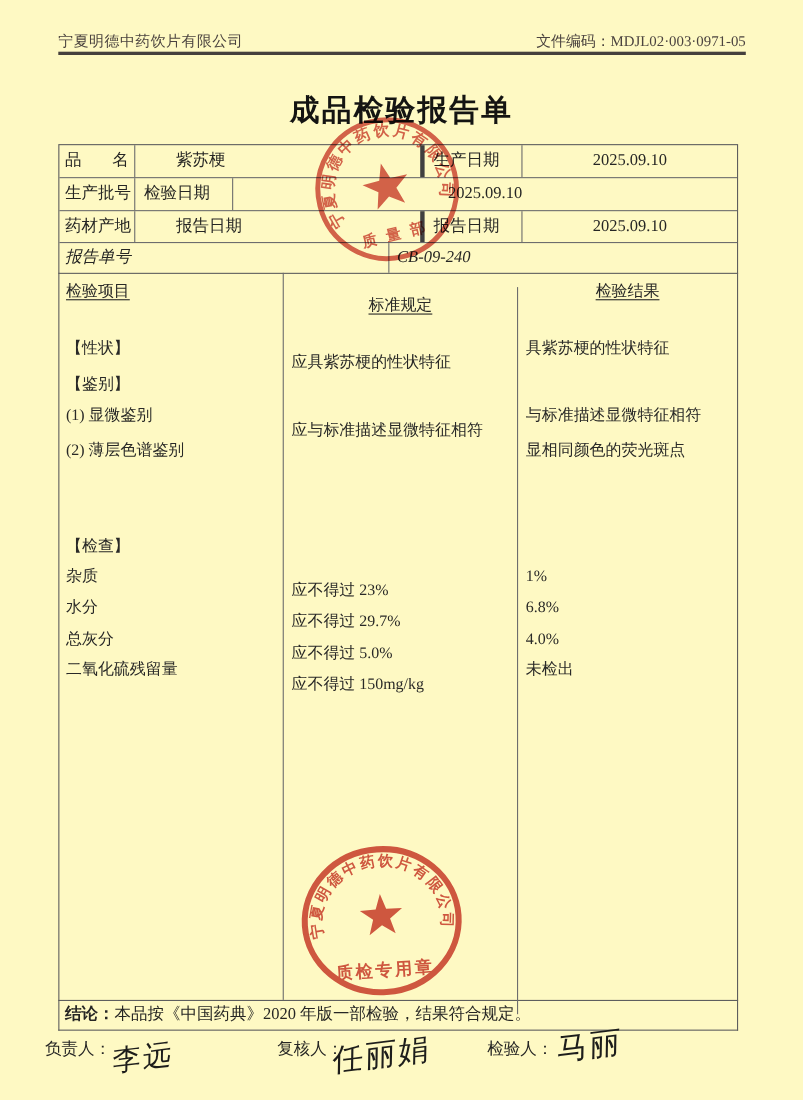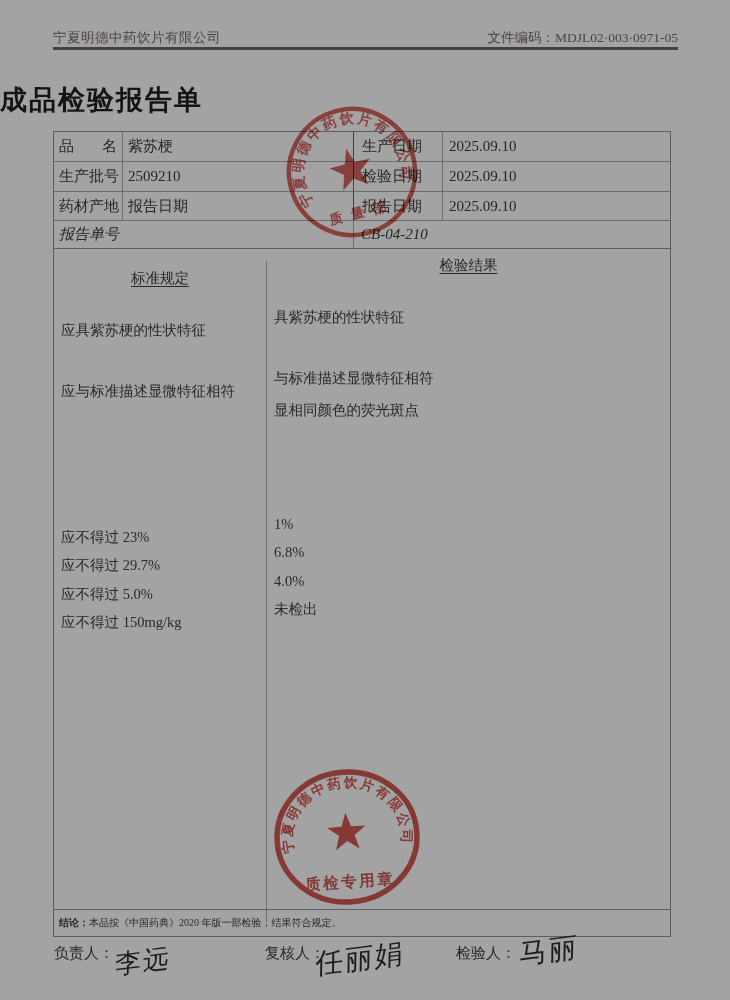"宁夏明德中药饮片有限公司" .page { background: #a3a3a3 -> #fef9c3 }
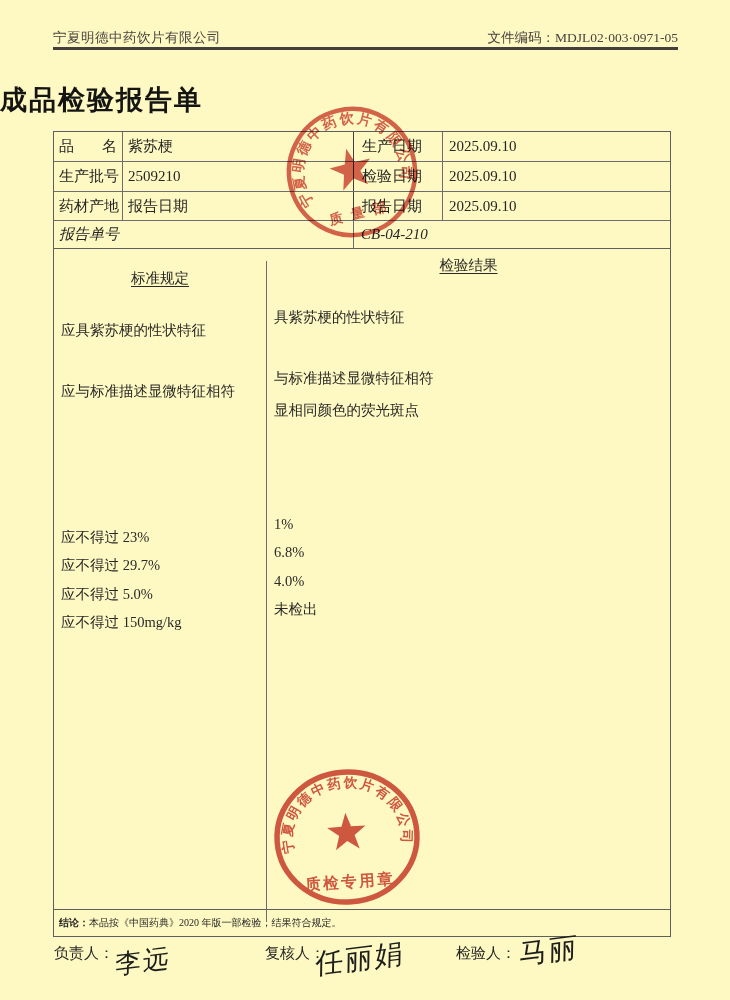"成品检验报告单" .title { text-align: none -> center }
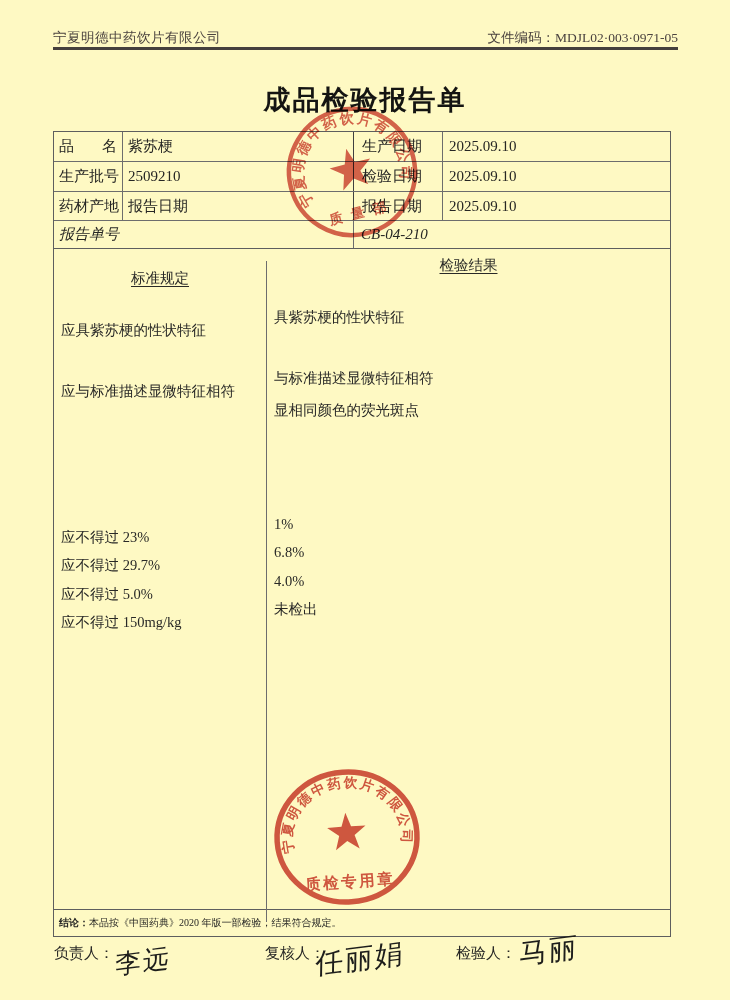"紫苏梗" .c-val { border-right: 1px solid #404040 -> 4px solid #404040; margin-left: none -> 32px }
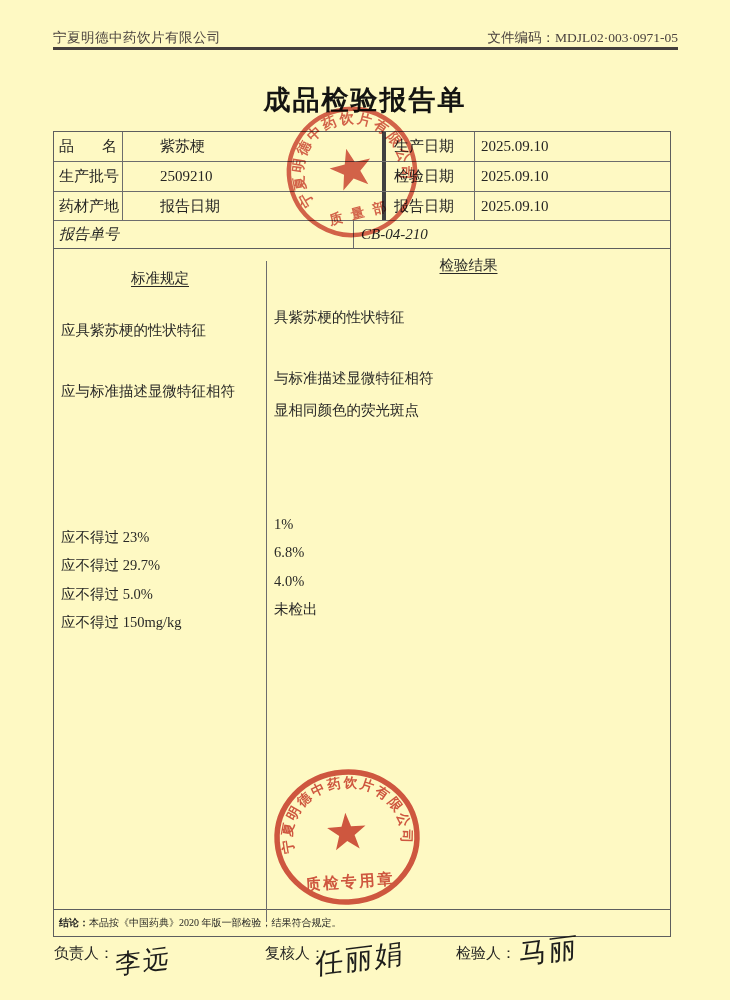"2025.09.10" .c-val2 { text-align: none -> center }
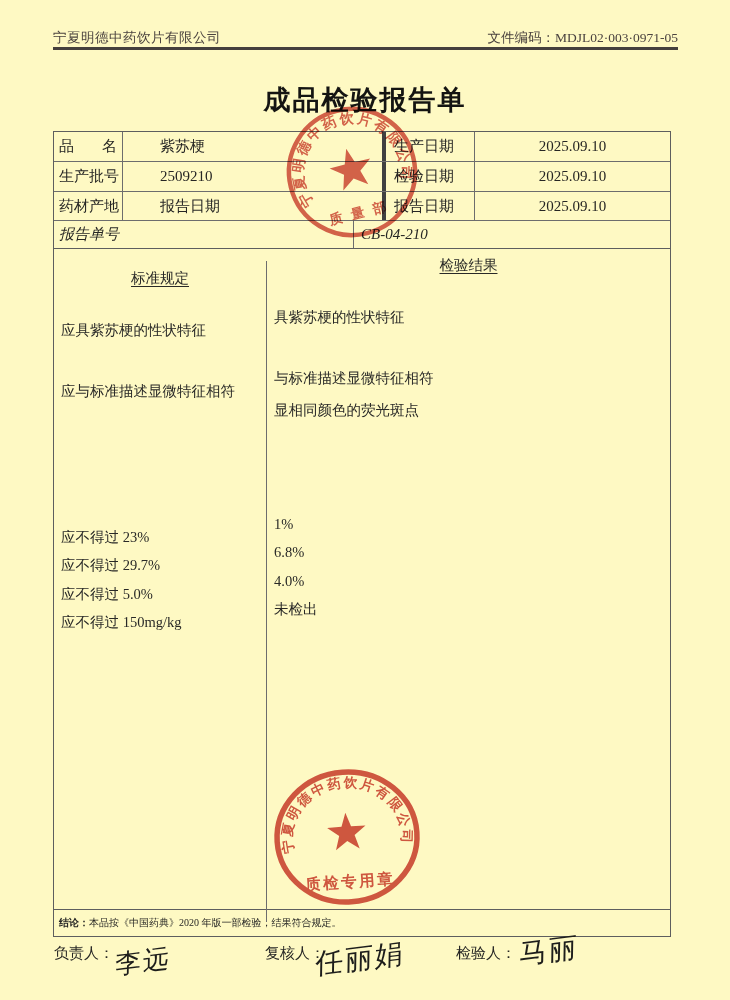"2509210" div.icell { html: <div>2509210</div> -> none }
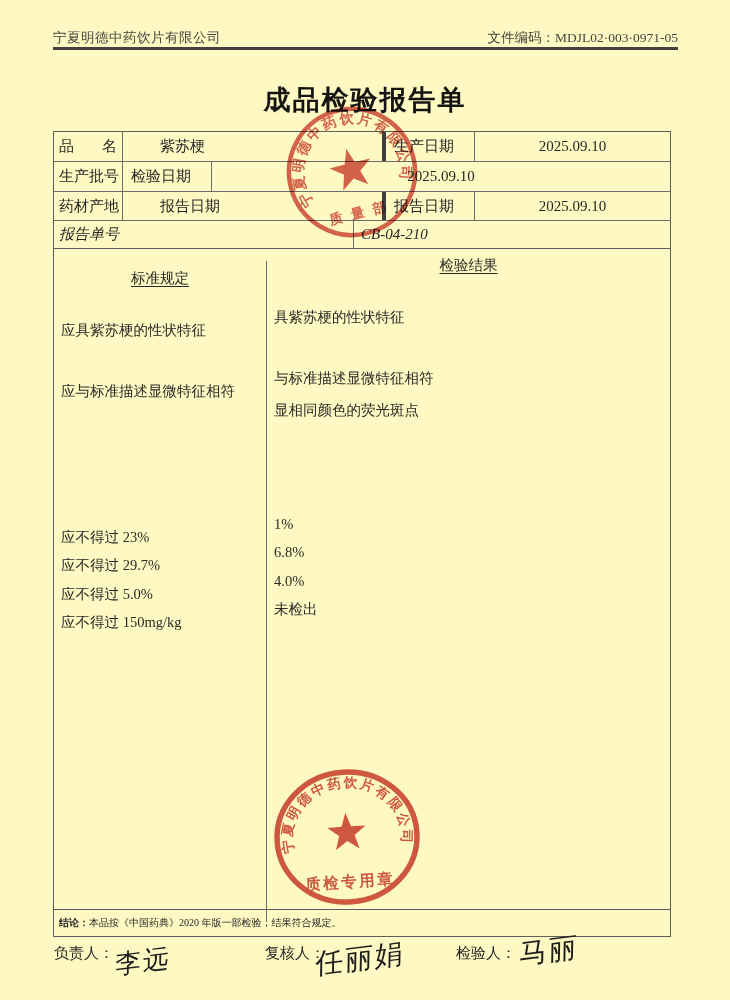"CB-04-210" div.icell { text: CB-04-210 -> CB-09-240 }
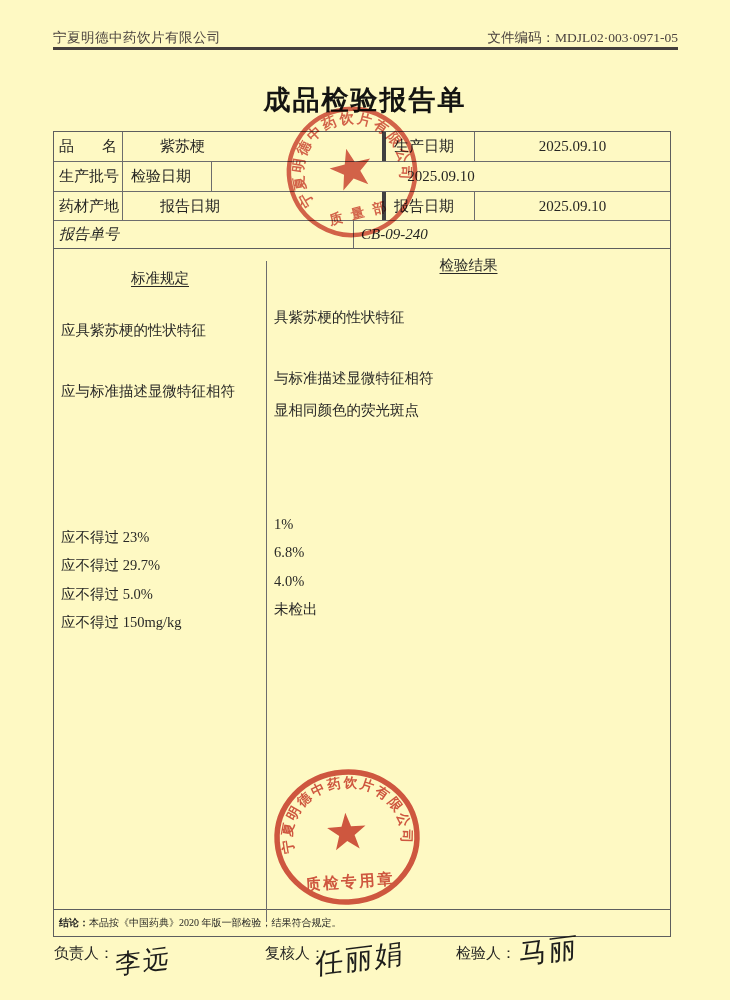"检验项目" div.scol { html: none -> <div> <div>检验项目</div> <div>【性状】</div> <div>【鉴别】</div> <div>(1) 显微鉴别</div> <div>(2) 薄层色谱鉴别</div> <div>【检查】</div> <div>杂质</div> <div>水分</div> <div>总灰分</div> <div>二氧化硫残留量</div> </div> }
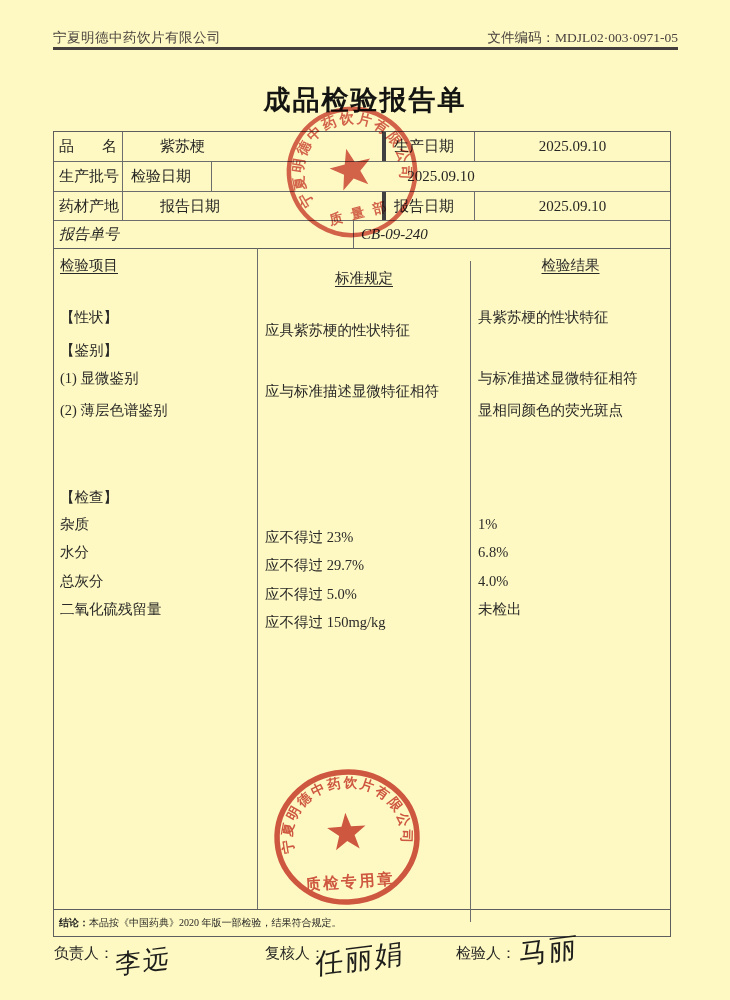"结论：本品按《中国药典》2020 年版一部检验，结果符合规定。" .conclusion { font-size: 10px -> 15px }
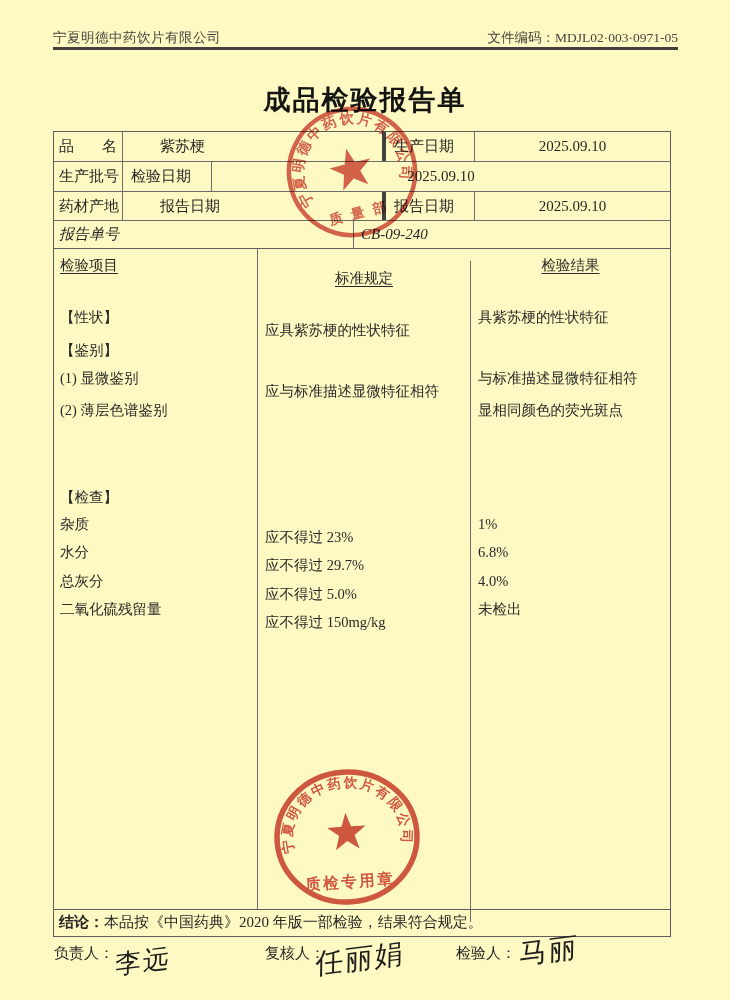"负责人：" .footer { left: 53px -> 40px }
